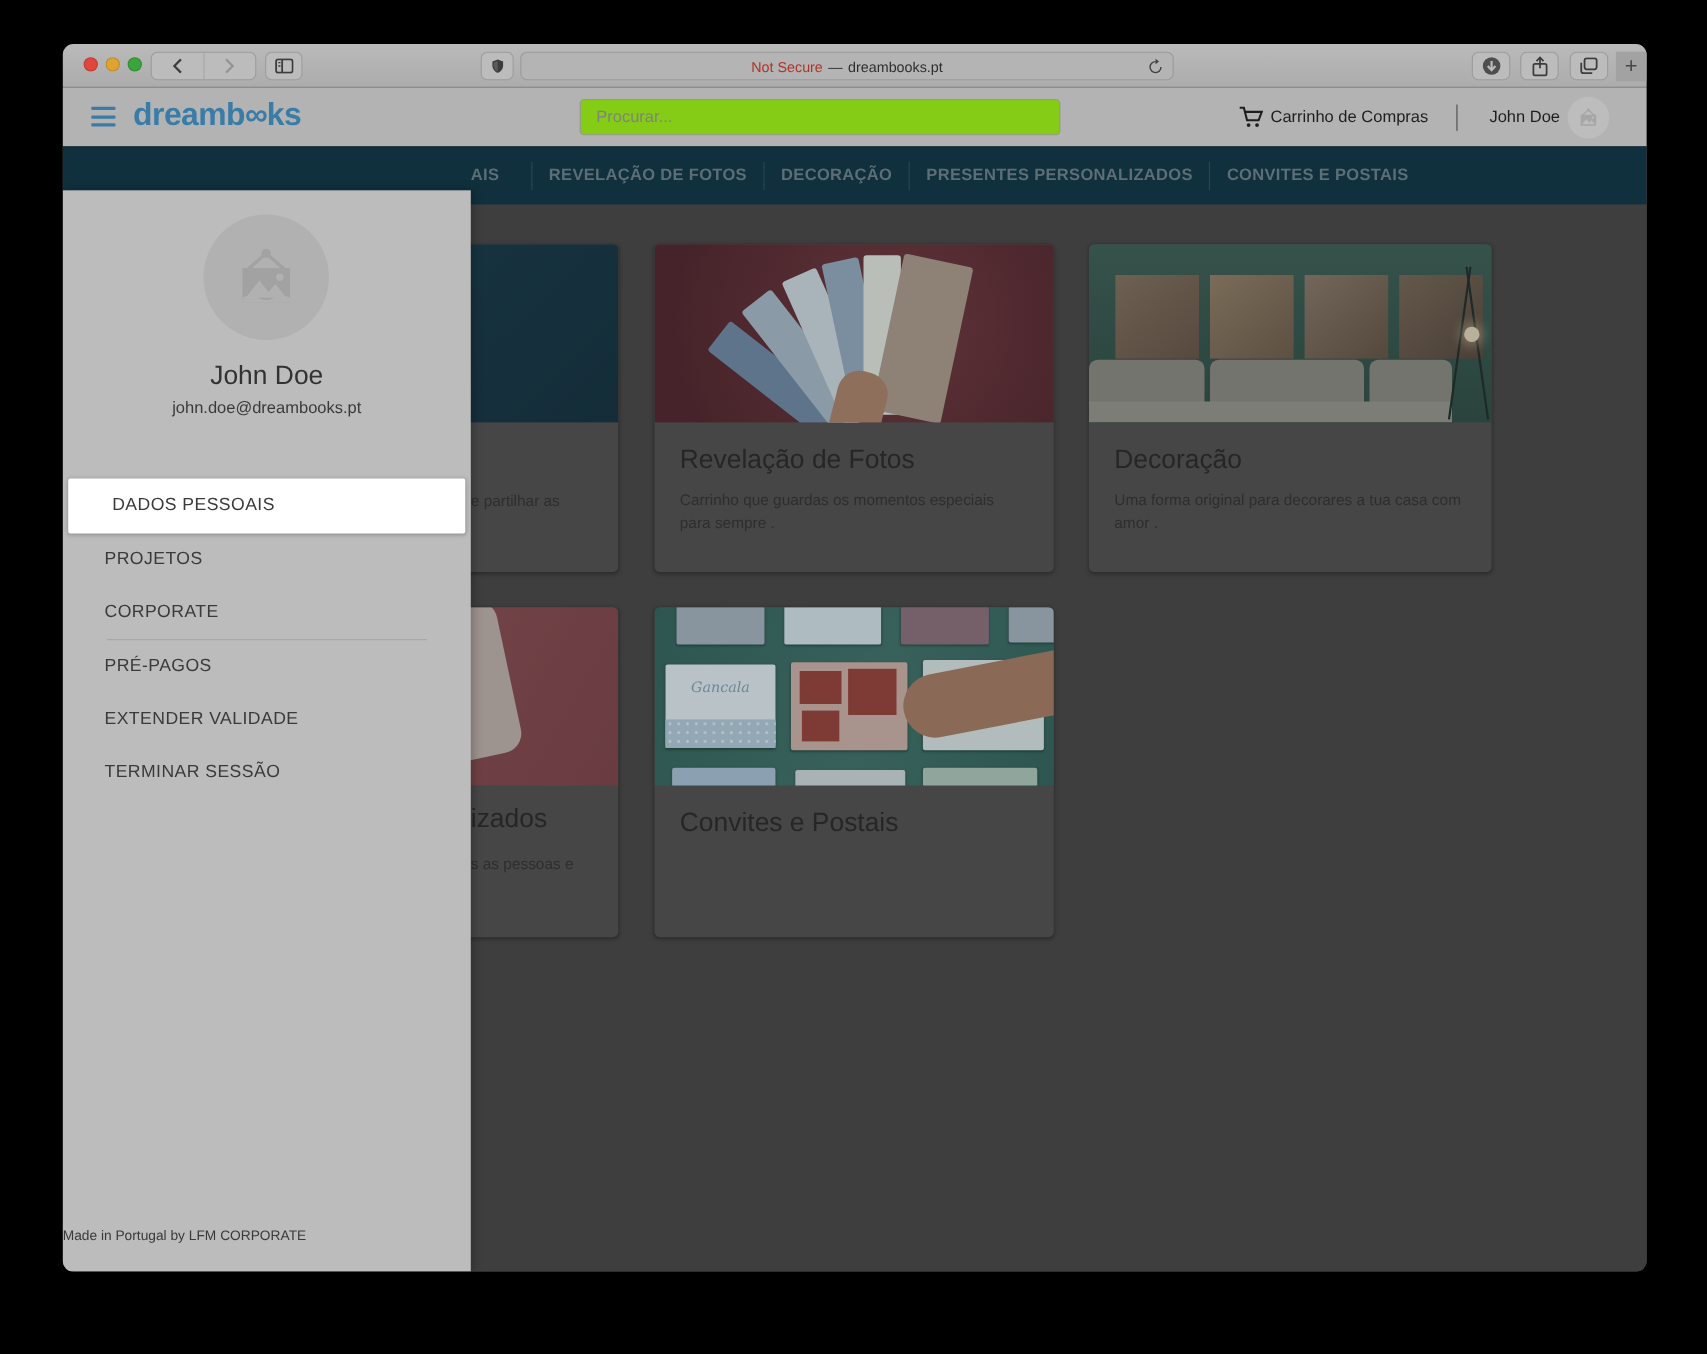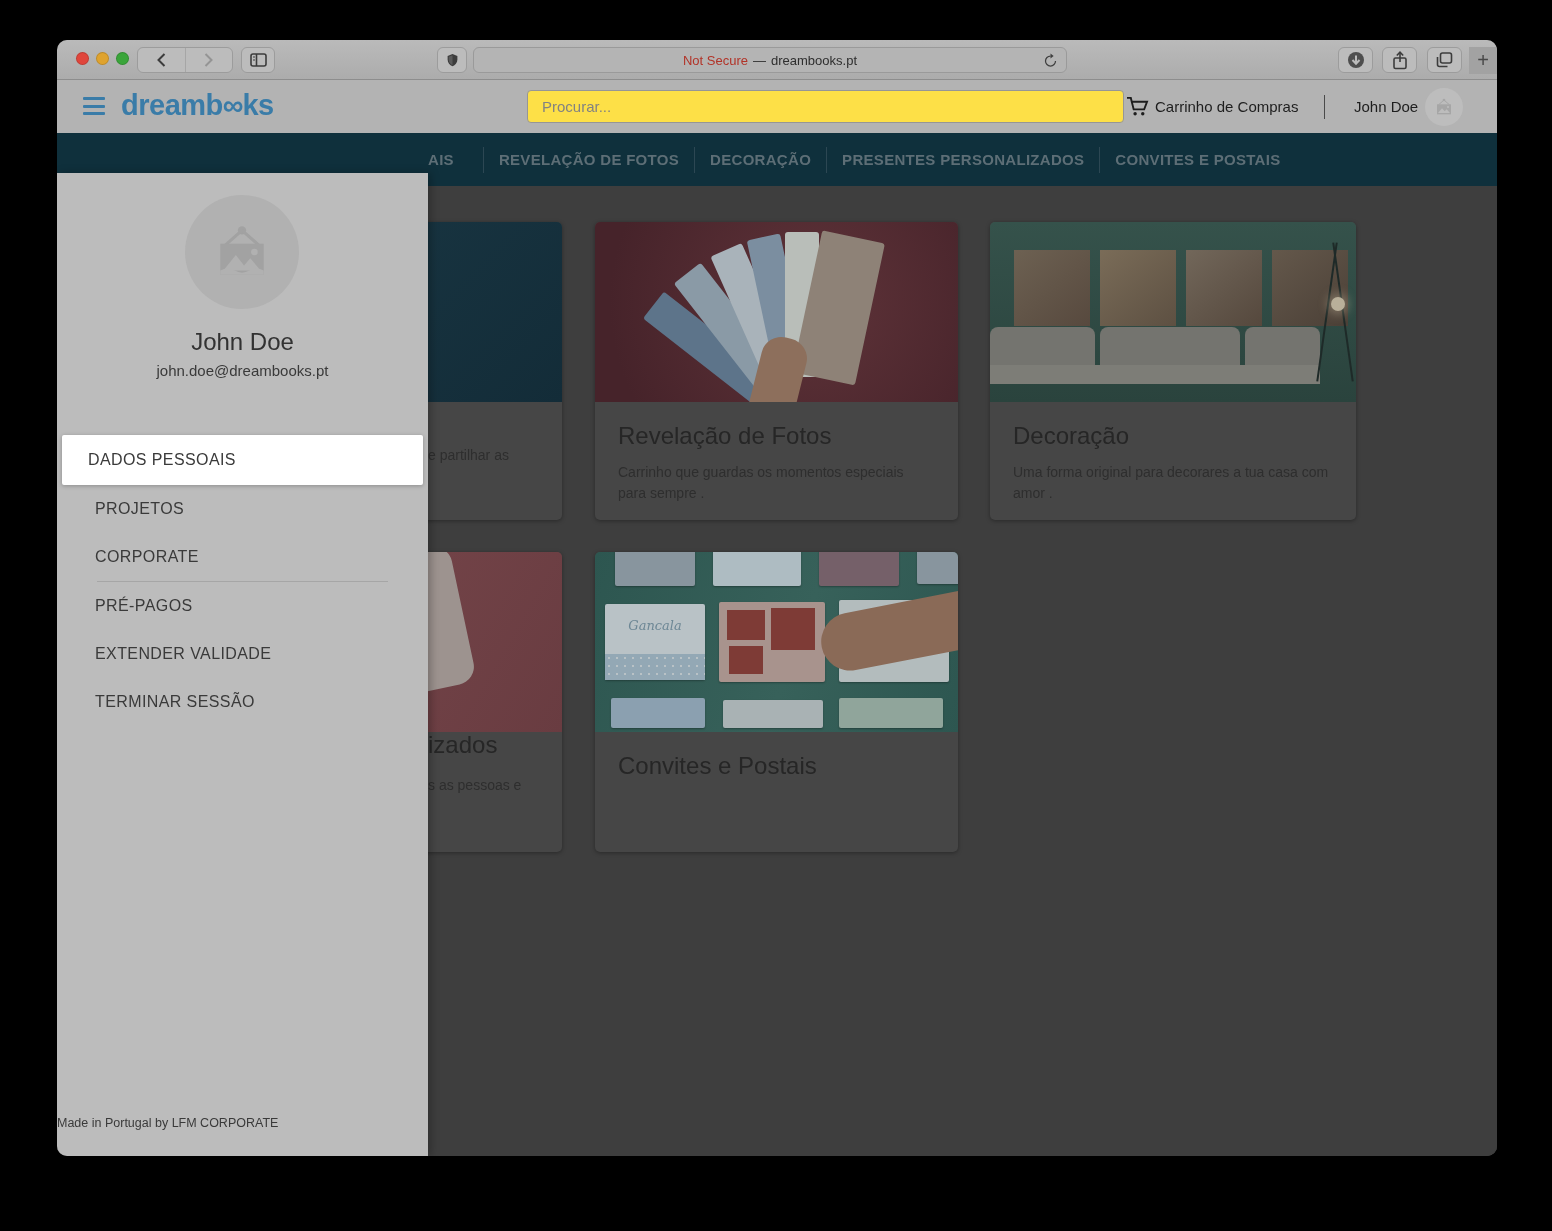"Procurar..." .searchbox { background: #fde047 -> #84cc16; width: 597px -> 437px }
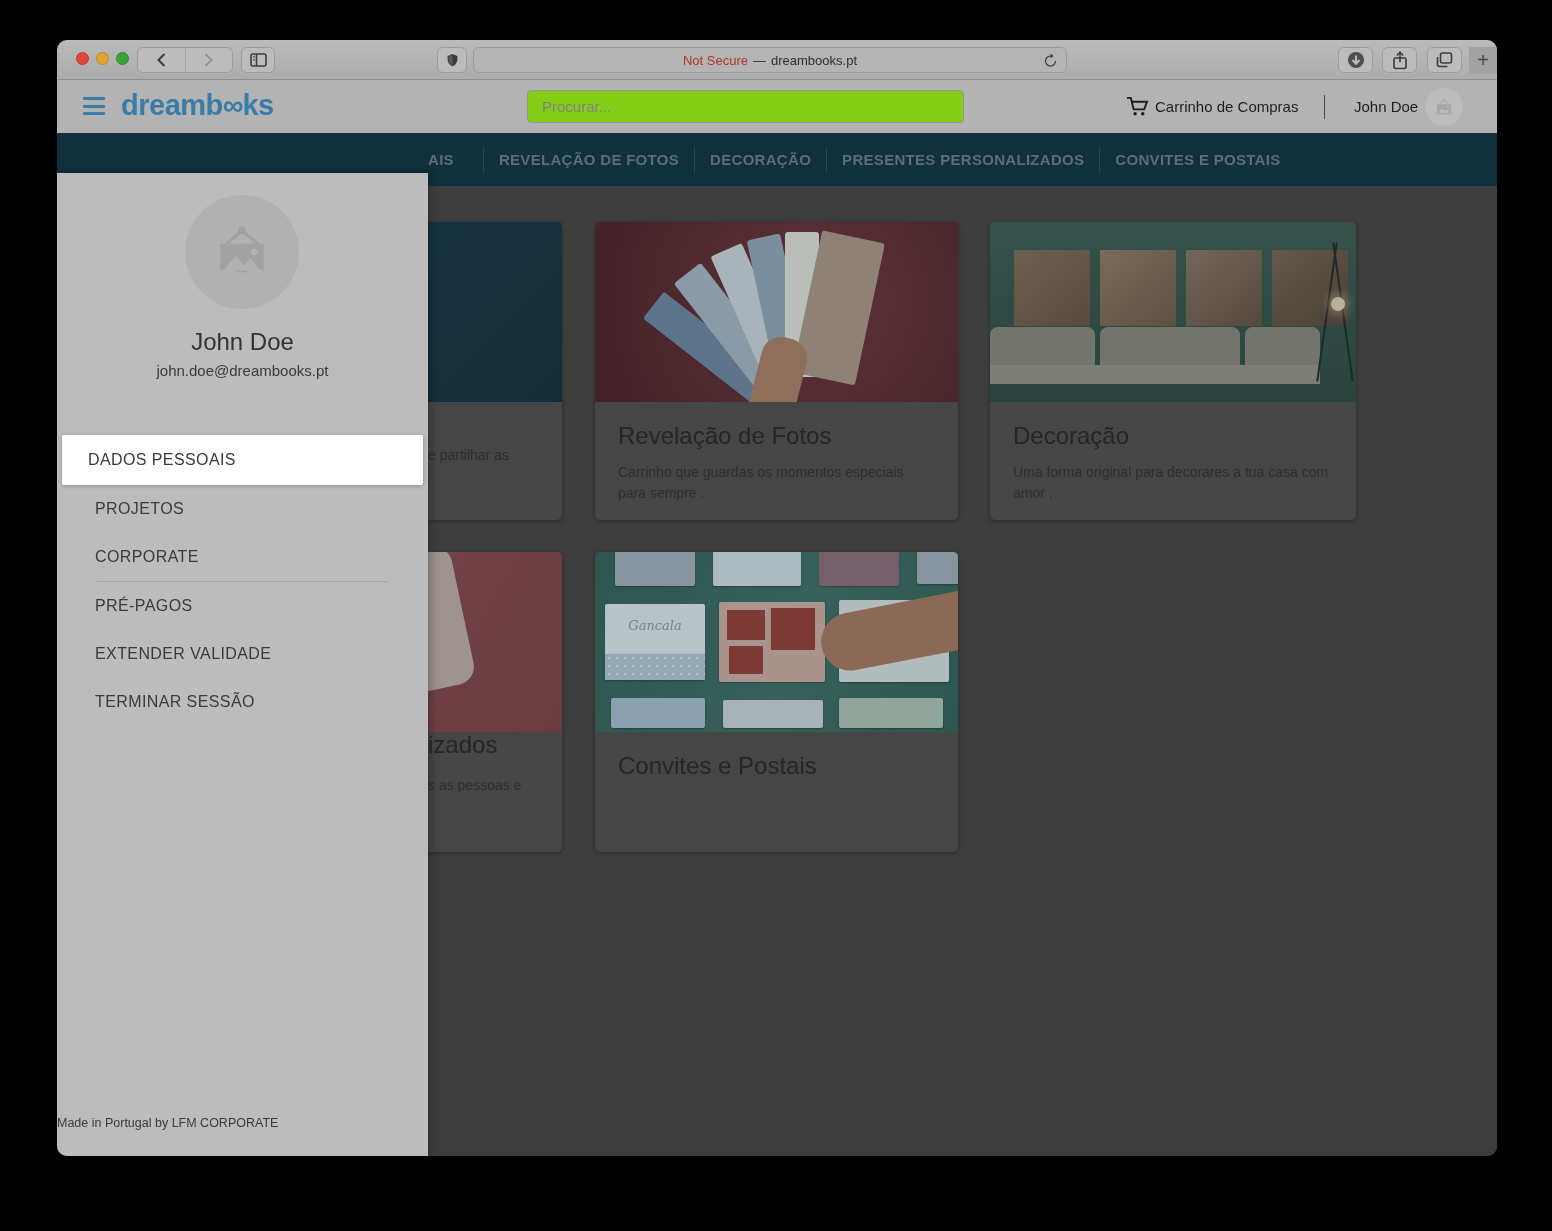"DADOS PESSOAIS" .drawer-item.active { padding-left: 26px -> 40px }
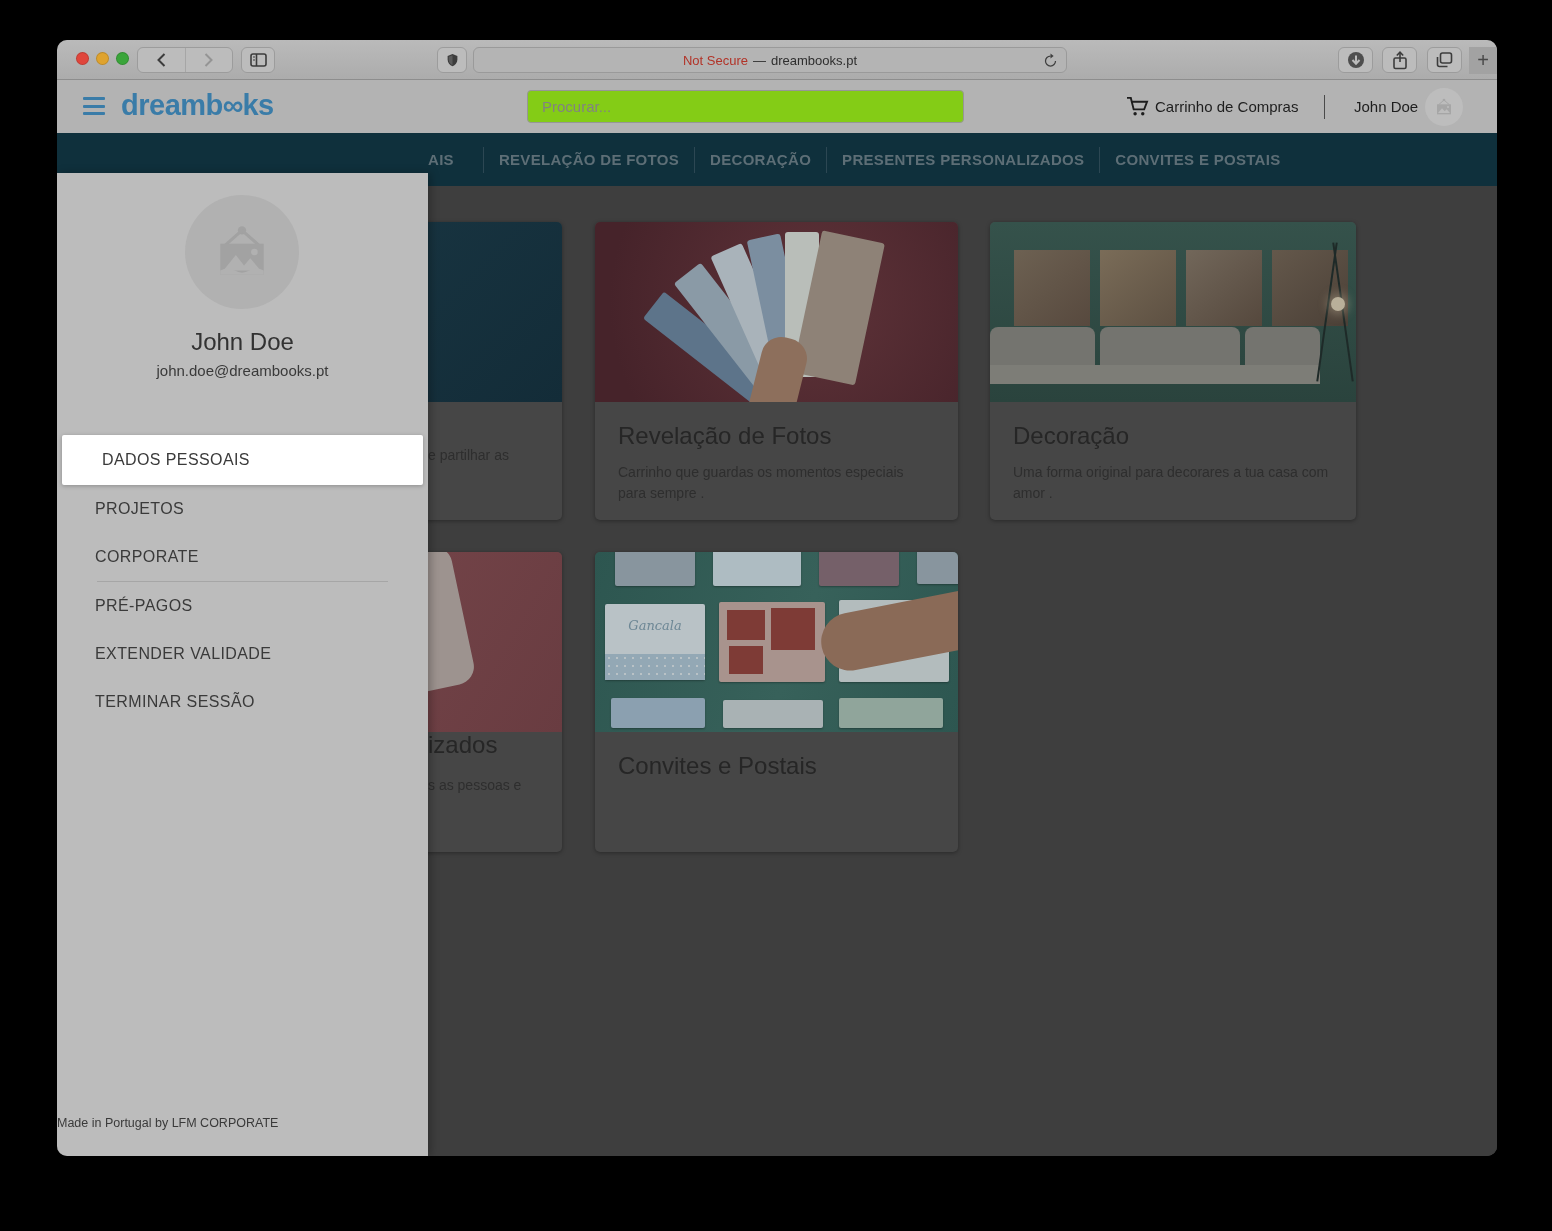"Gancala" .card-img { height: 180px -> 162px }
